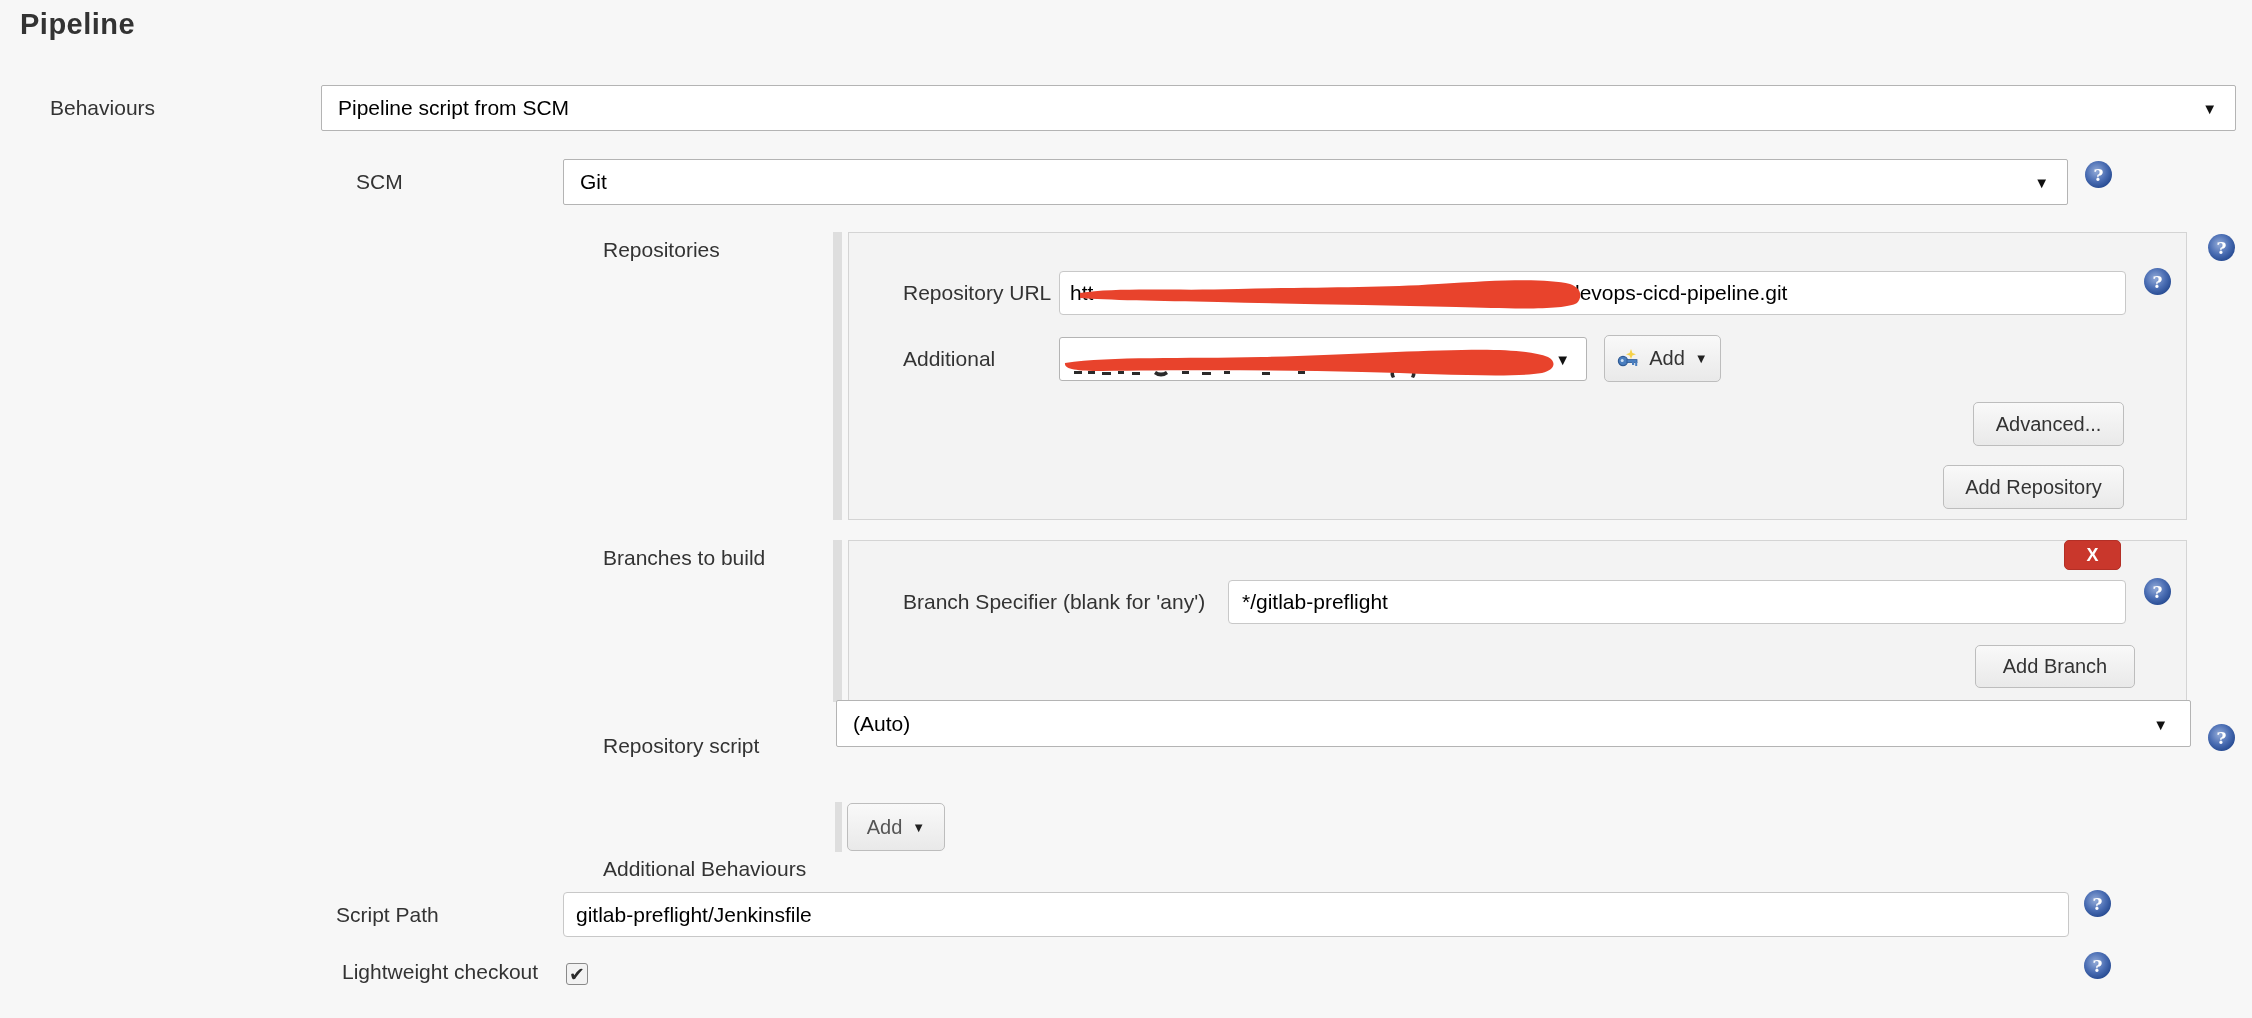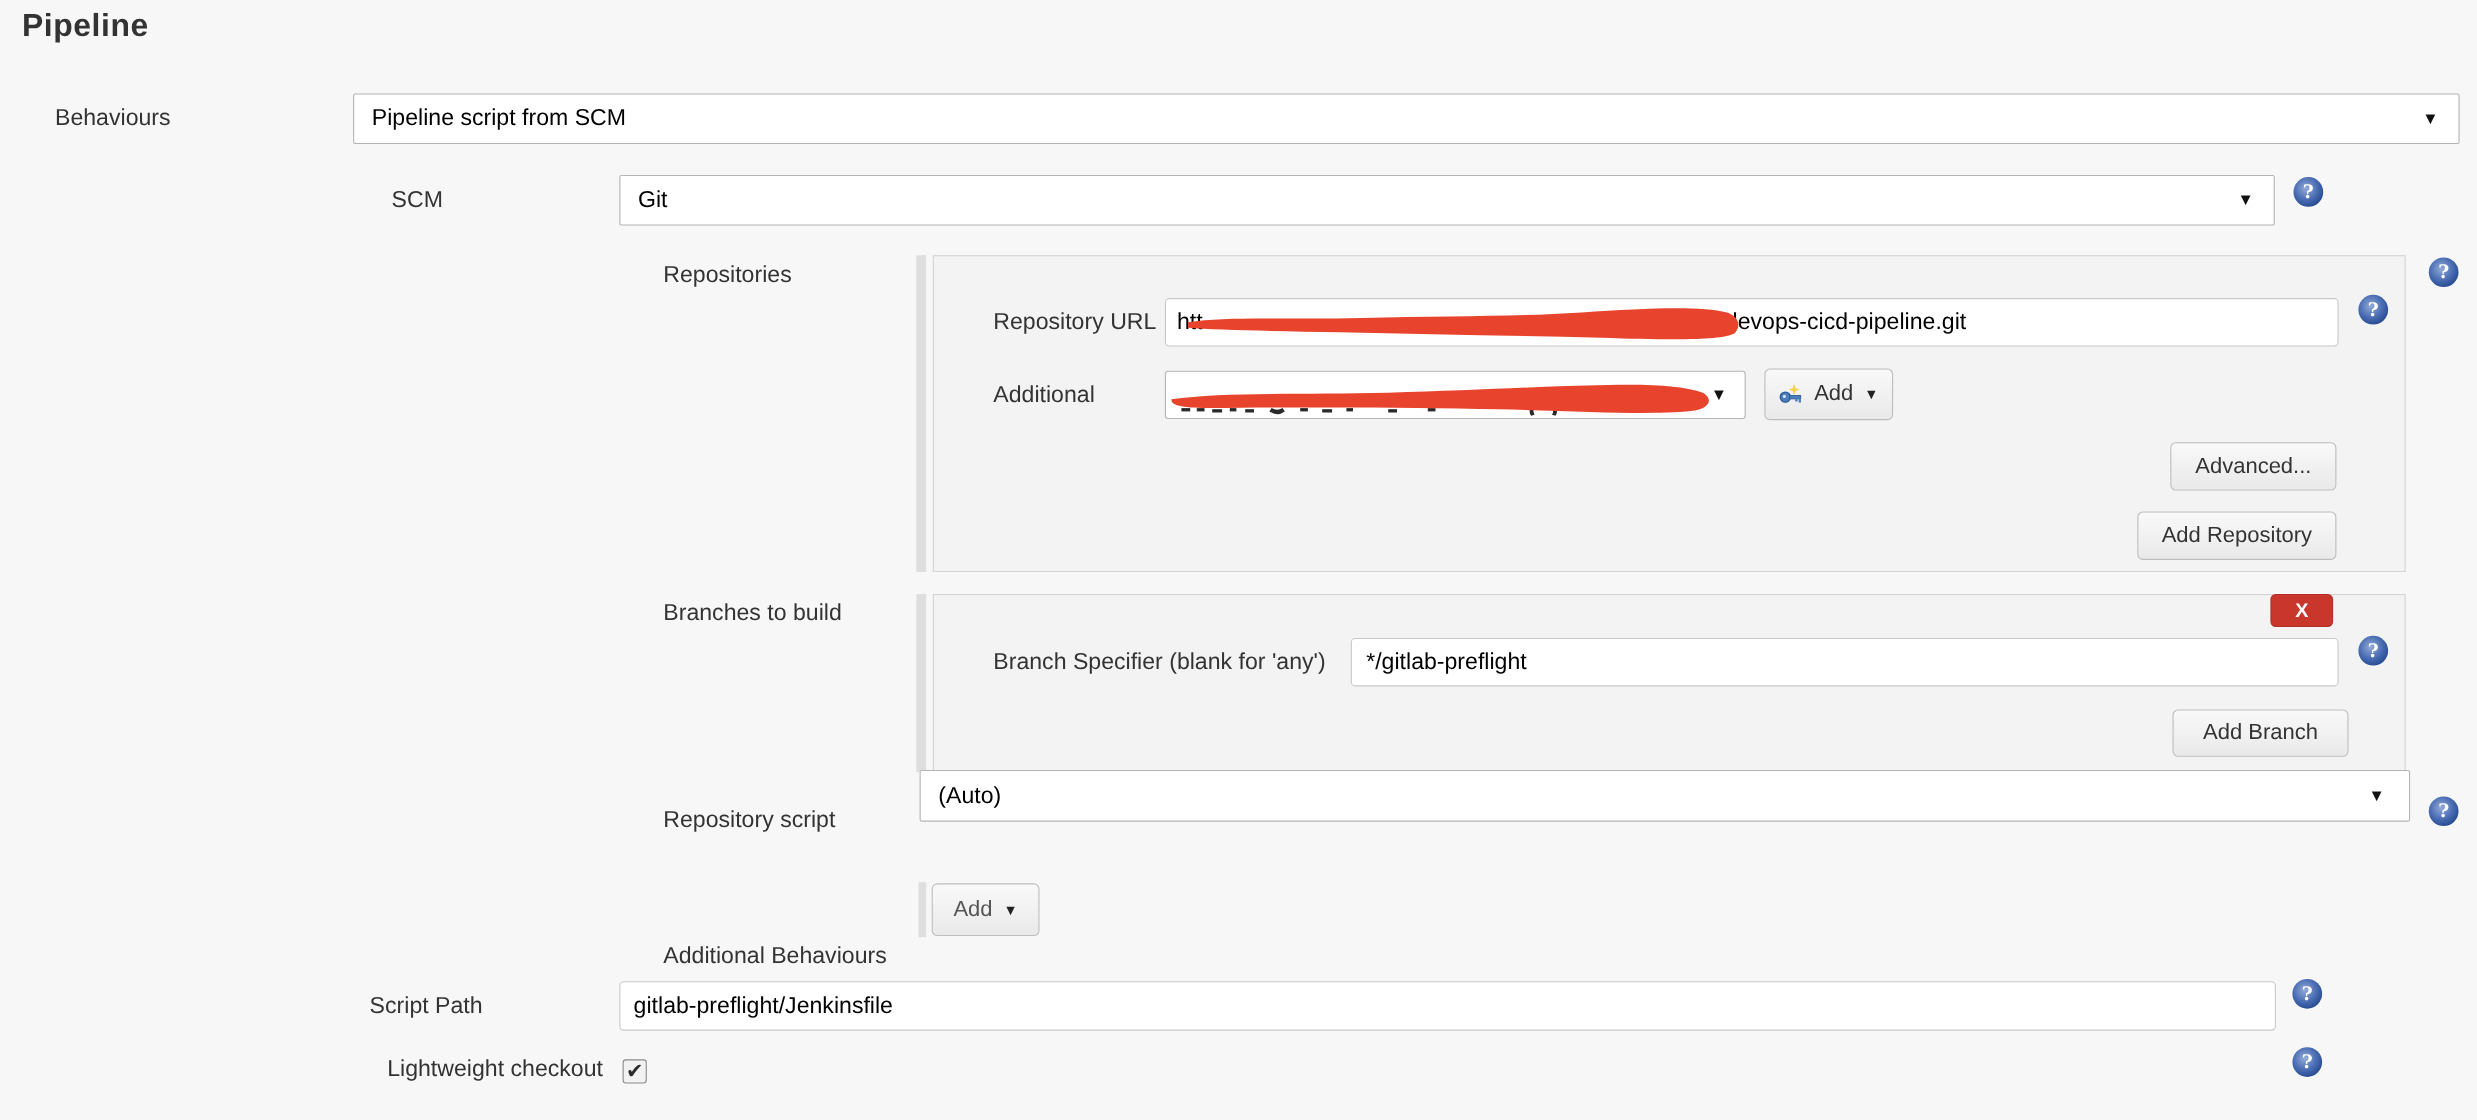"Lightweight checkout" div.abs { left: 352px -> 342px }
